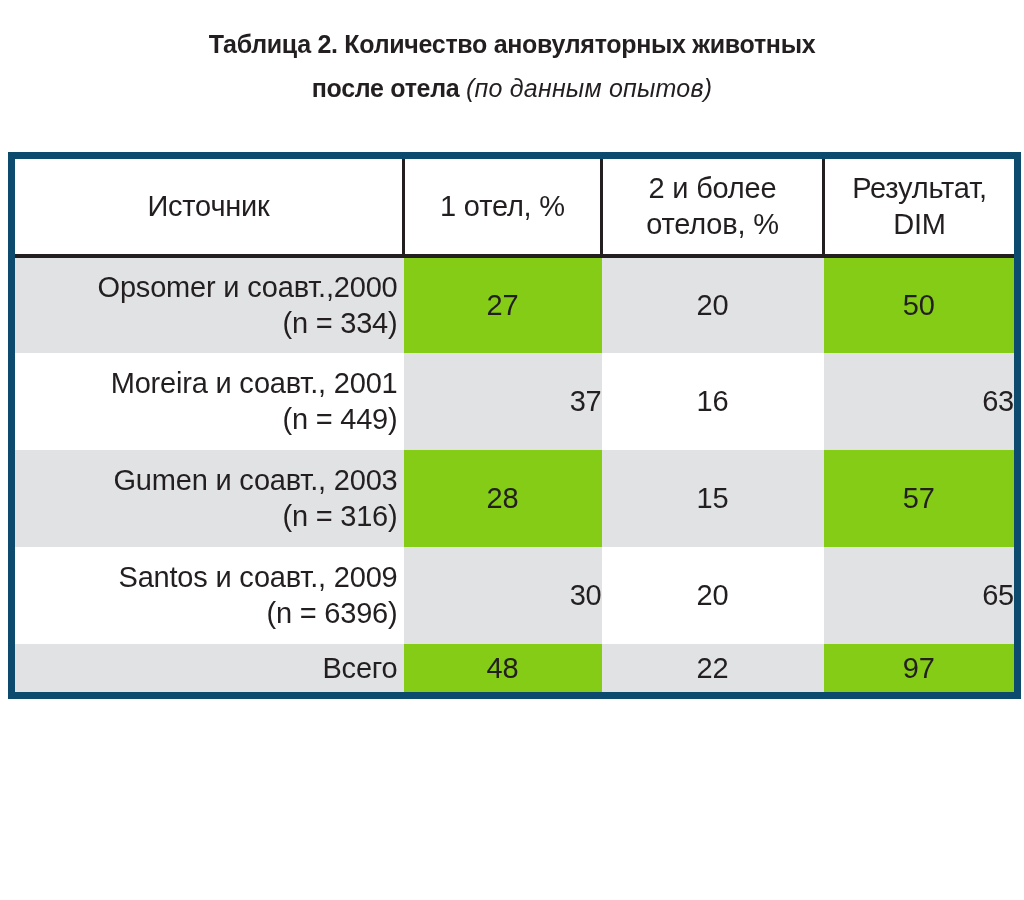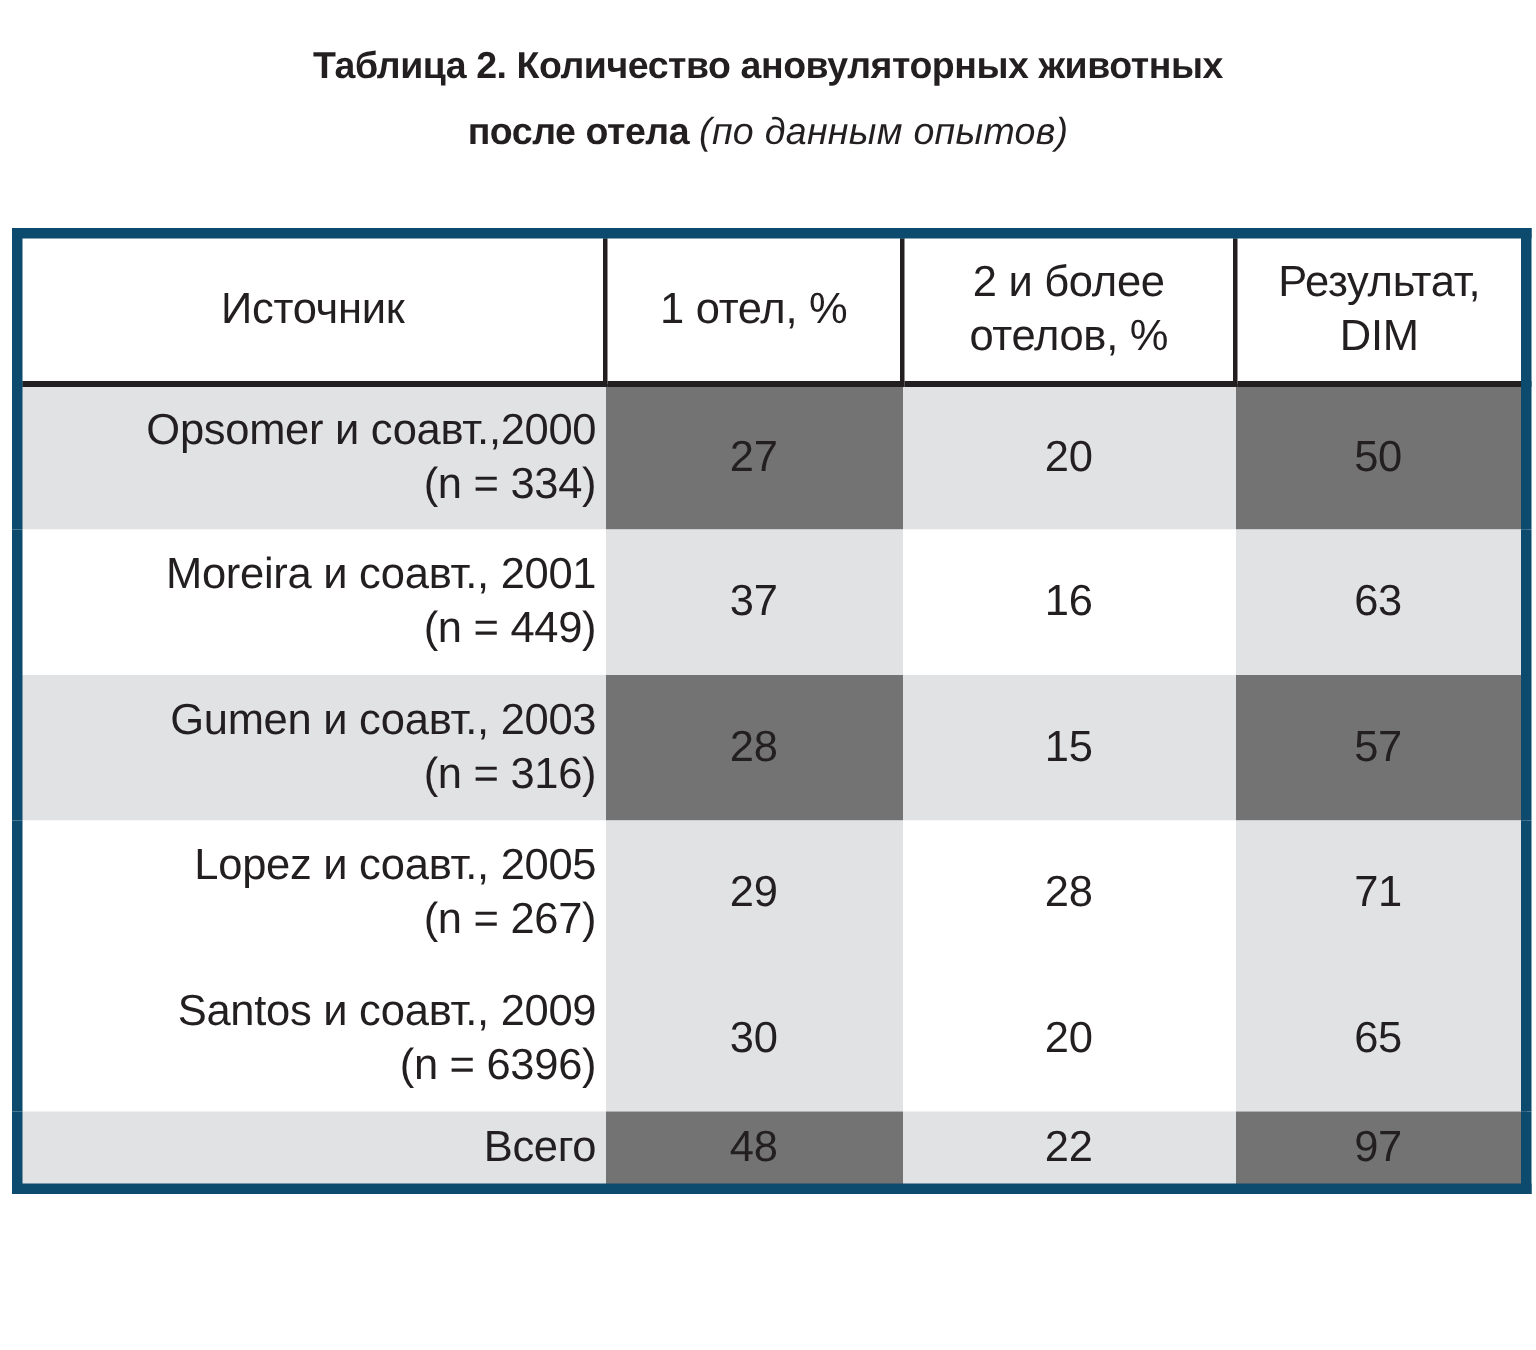"27" tr.shaded td.tint-col { background: #737373 -> #84cc16 }
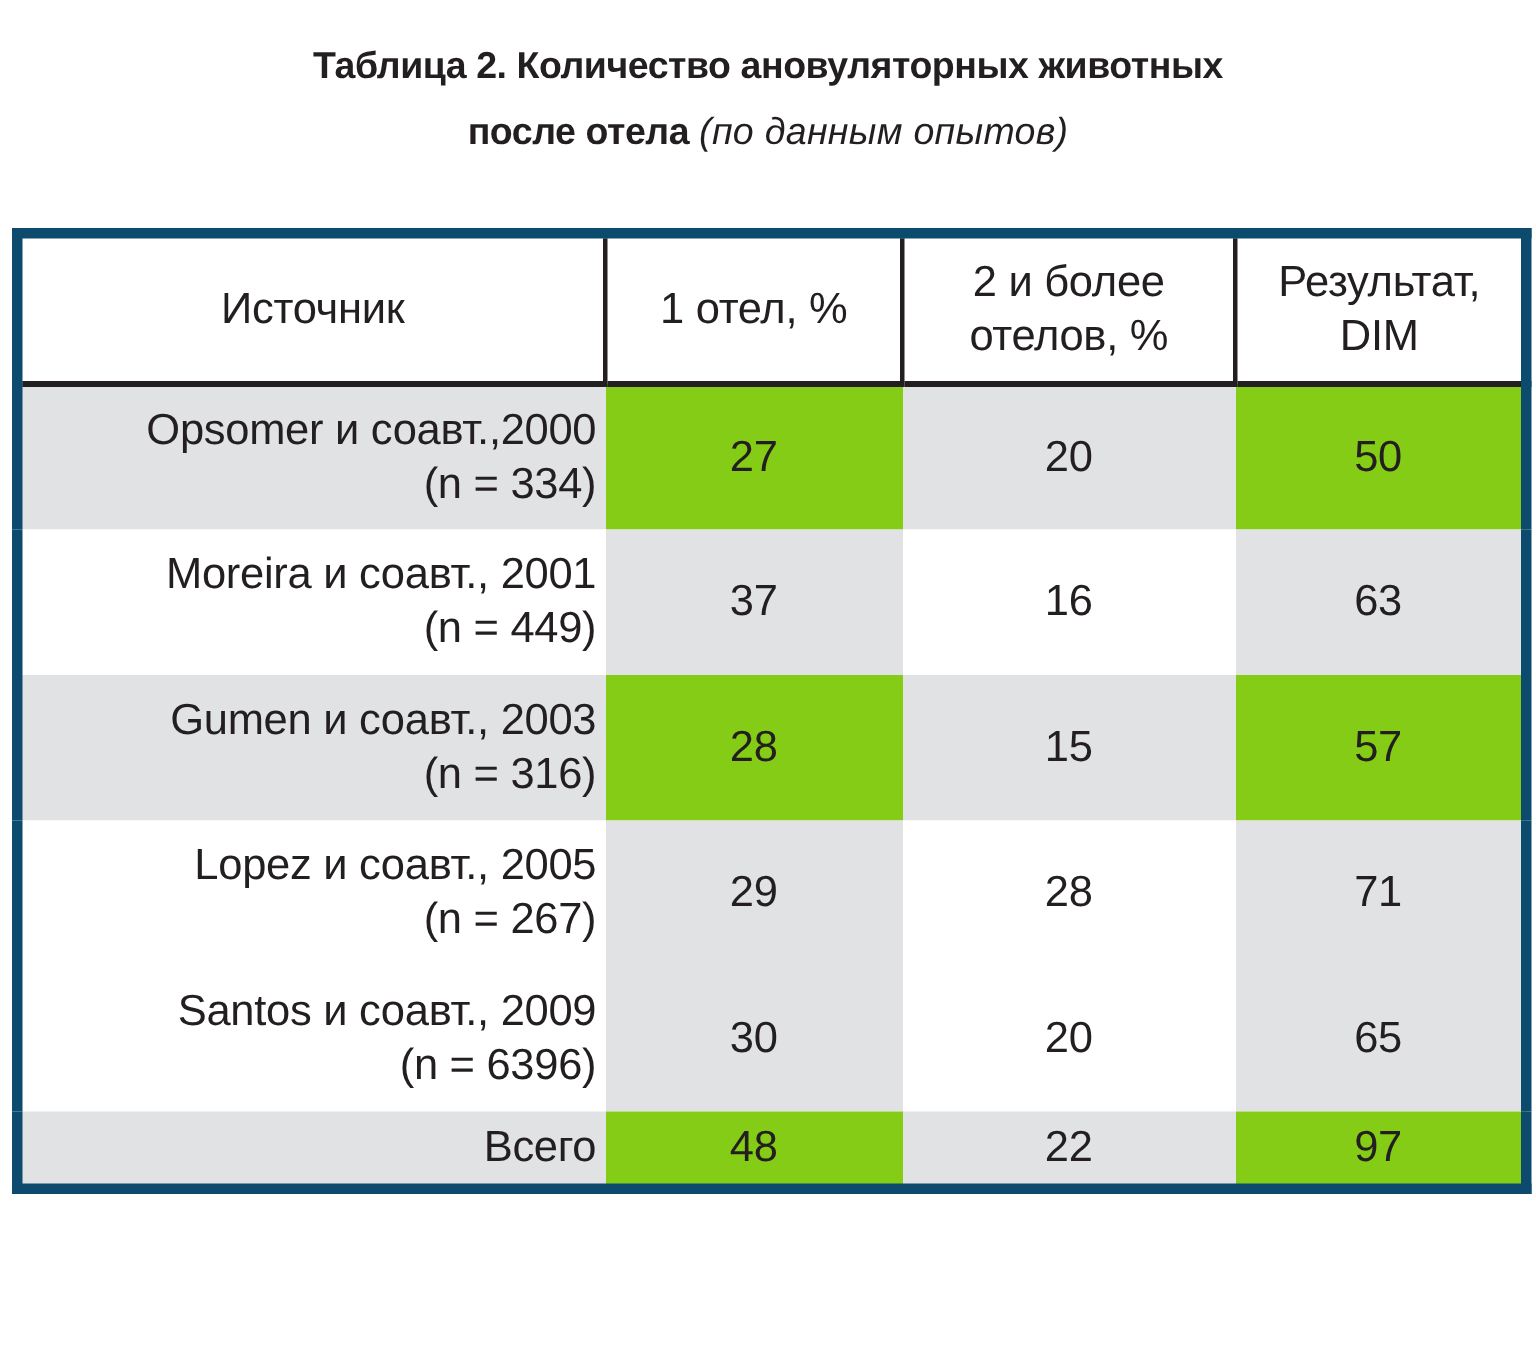"37" tr.unshaded td.tint-col { text-align: none -> right }
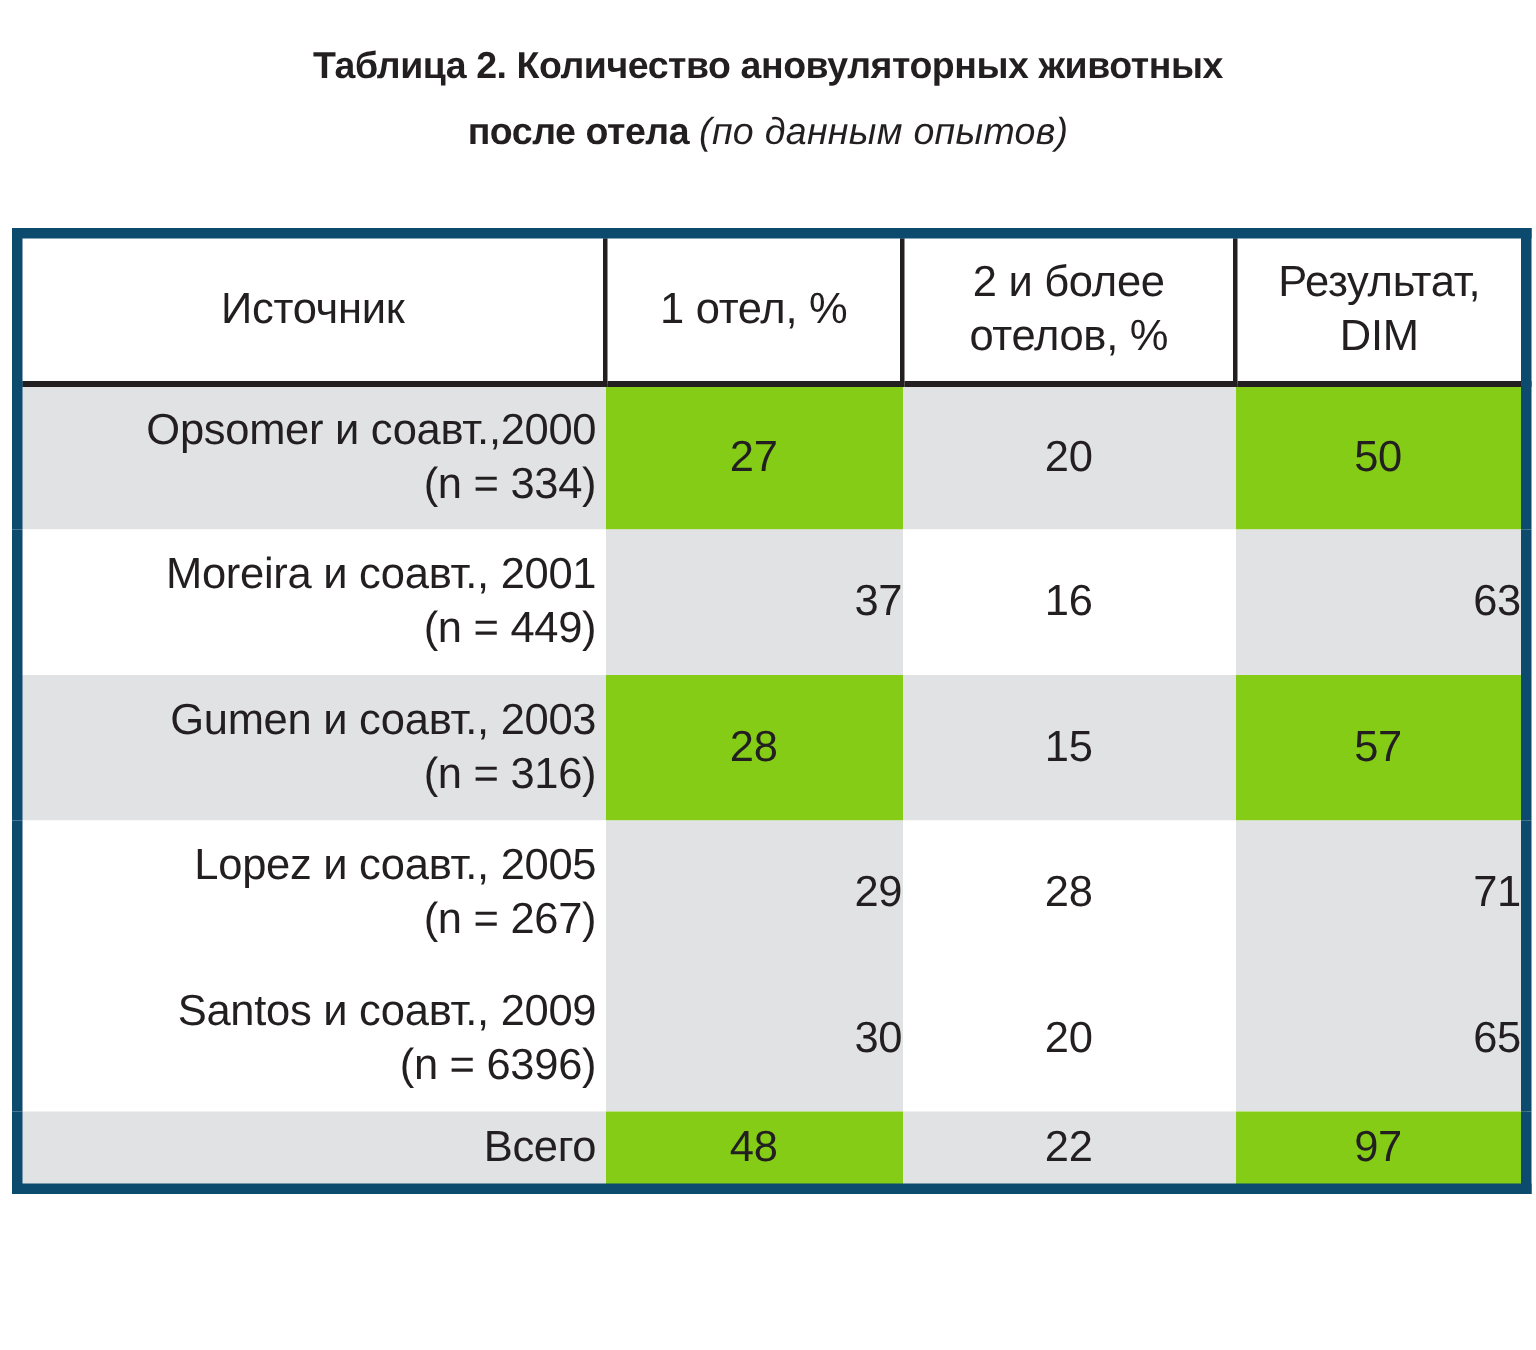"Lopez и соавт., 2005" tr.unshaded { html: <tr> <td>Lopez и соавт., 2005 (n = 267)</td> <td>29</td> <td>28</td> <td>71</td> </tr> -> none }
